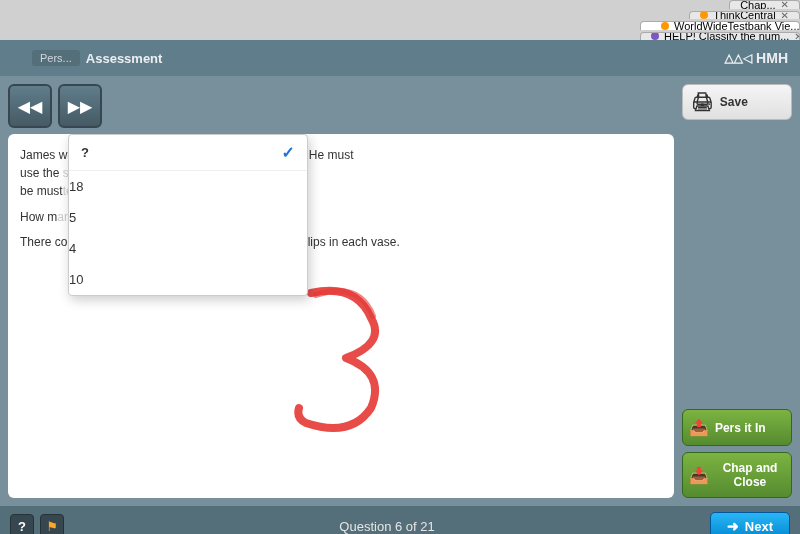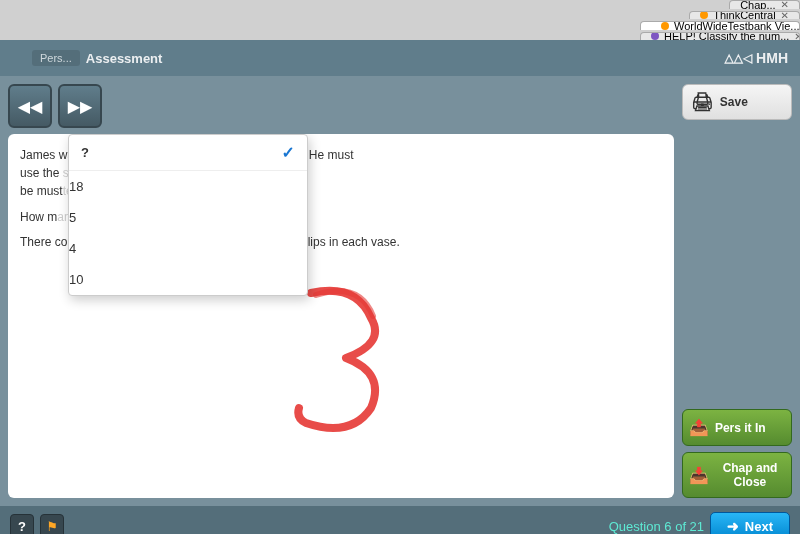"Question 6 of 21" .question-counter { color: #5eead4 -> #e5e5e5; text-align: right -> center }
